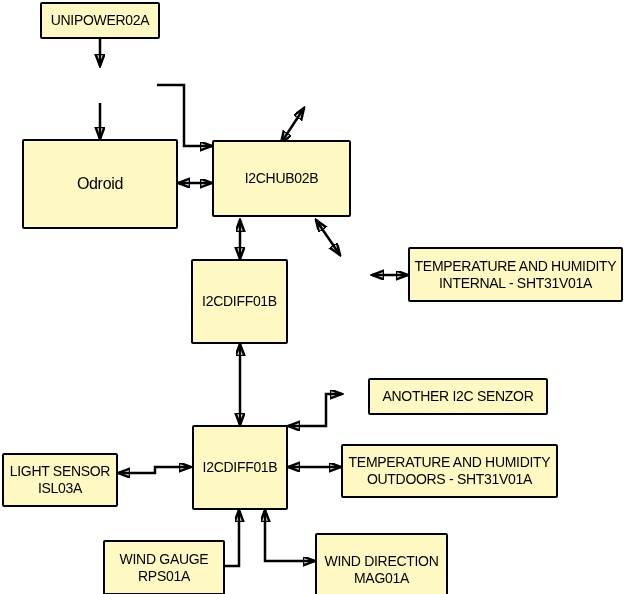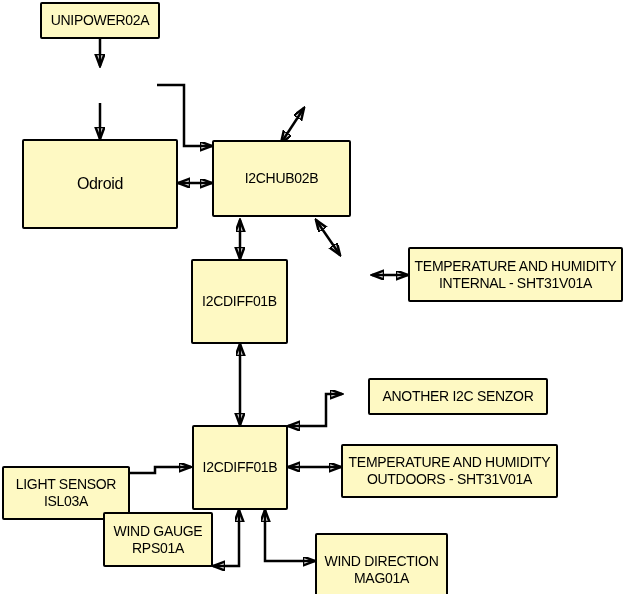"LIGHT SENSOR" div.node { top: 466px -> 453px; width: 128px -> 116px }
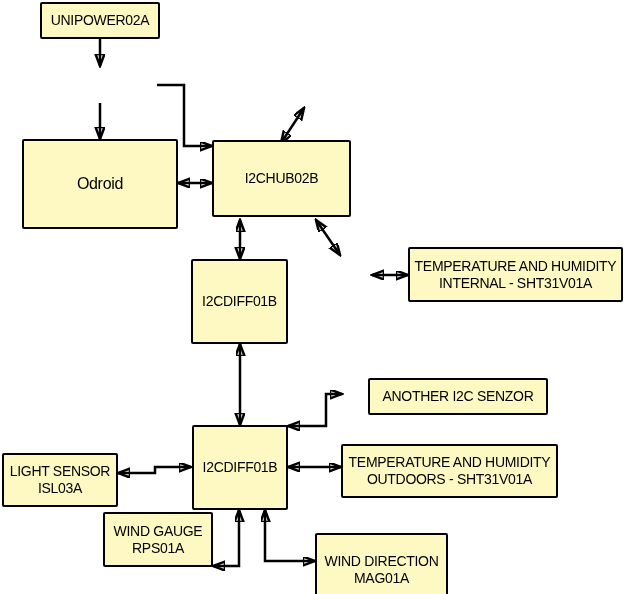"WIND GAUGE" div.node { top: 512px -> 540px; width: 110px -> 122px }
